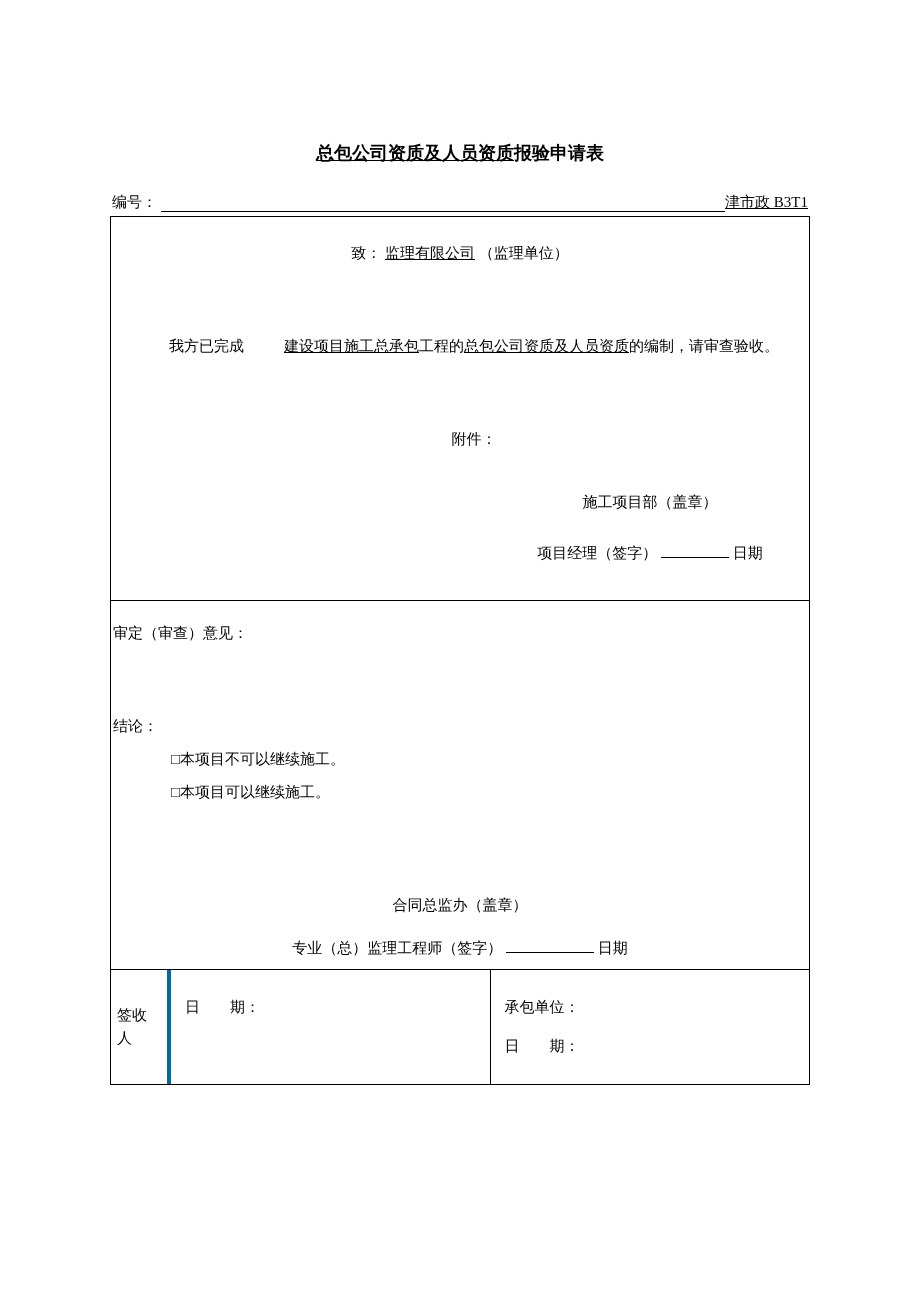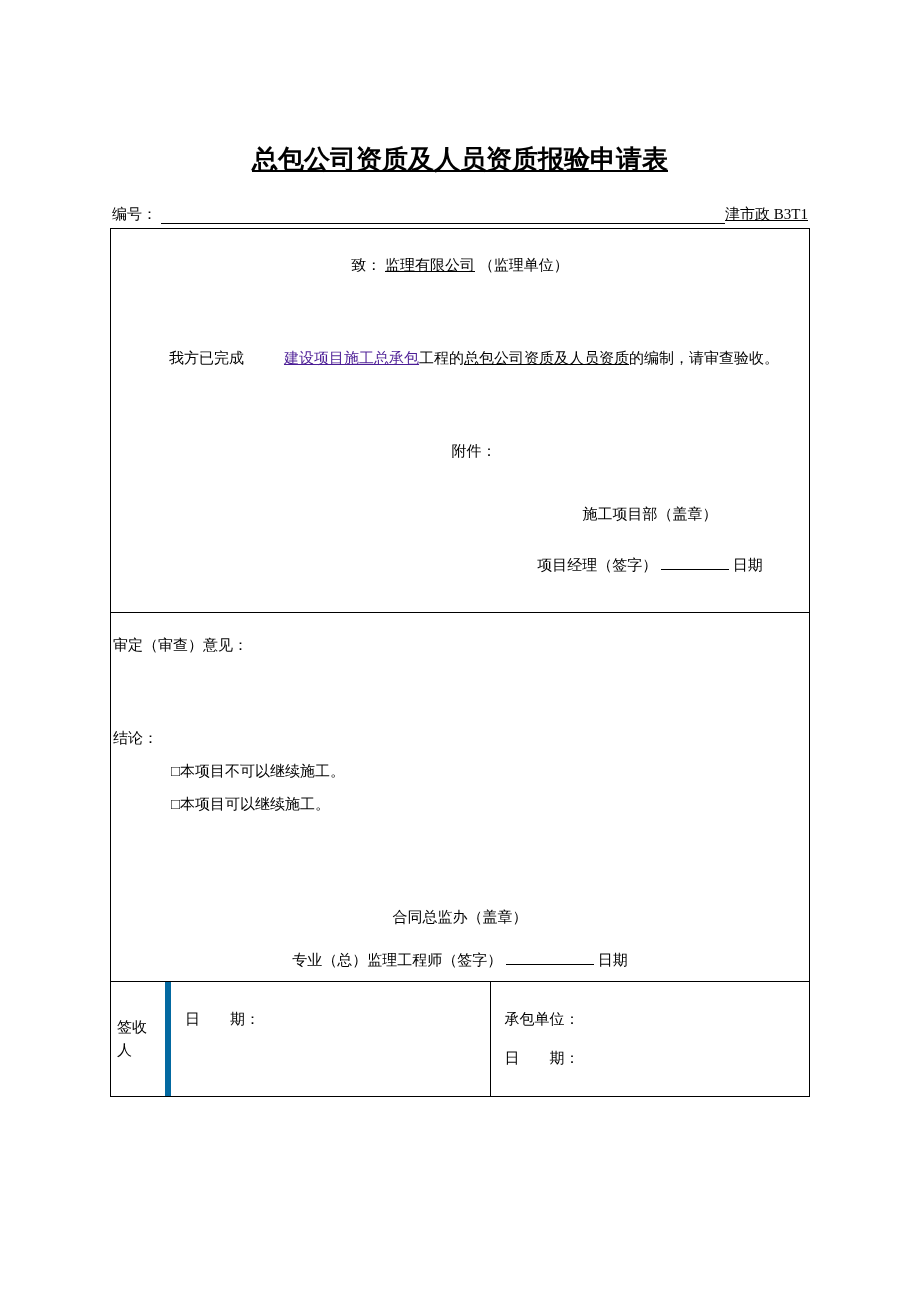"总包公司资质及人员资质报验申请表" .title { font-size: 26px -> 18px; text-decoration: underline -> none }
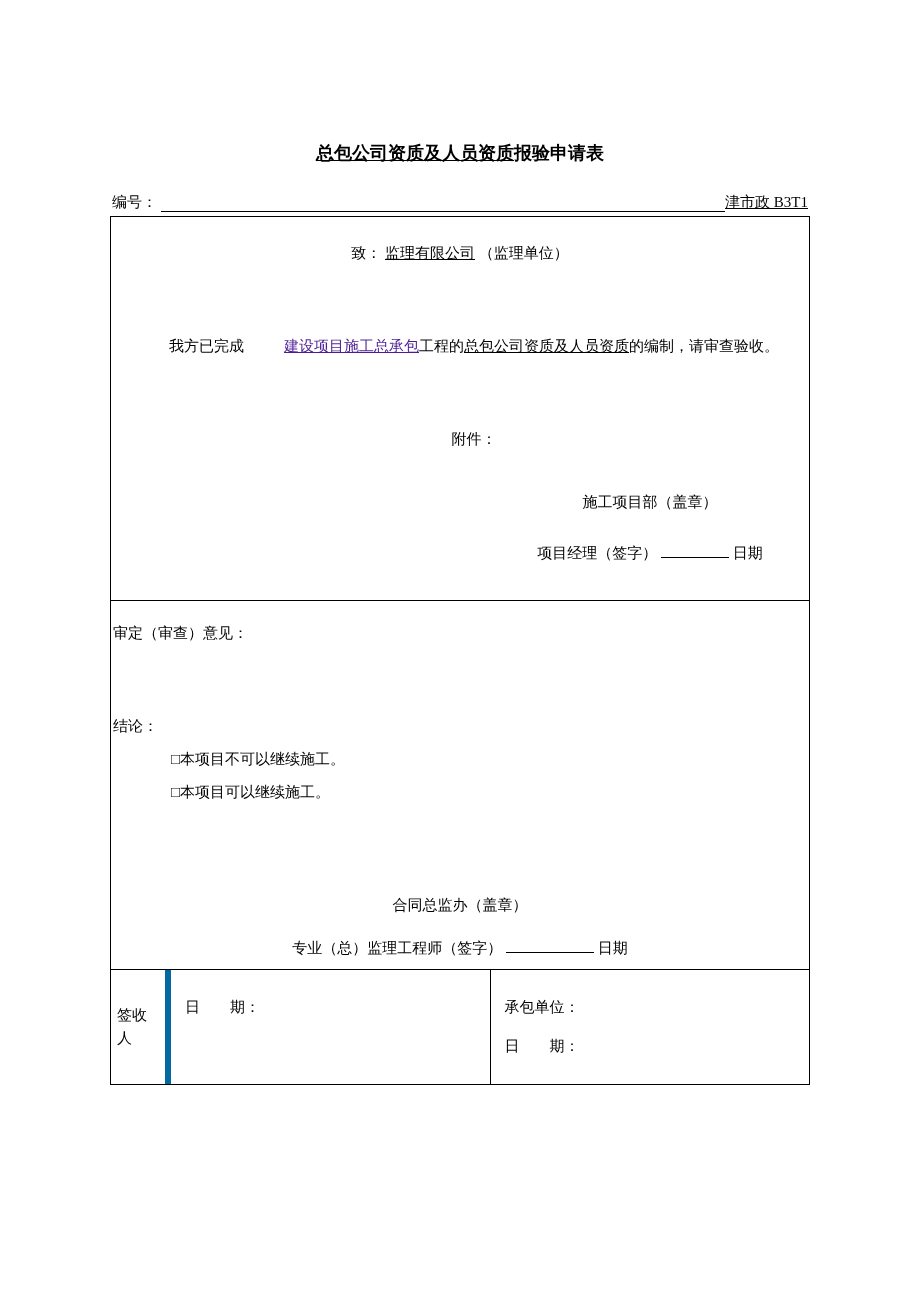"建设项目施工总承包" .red { color: #4c1d95 -> #000000 }
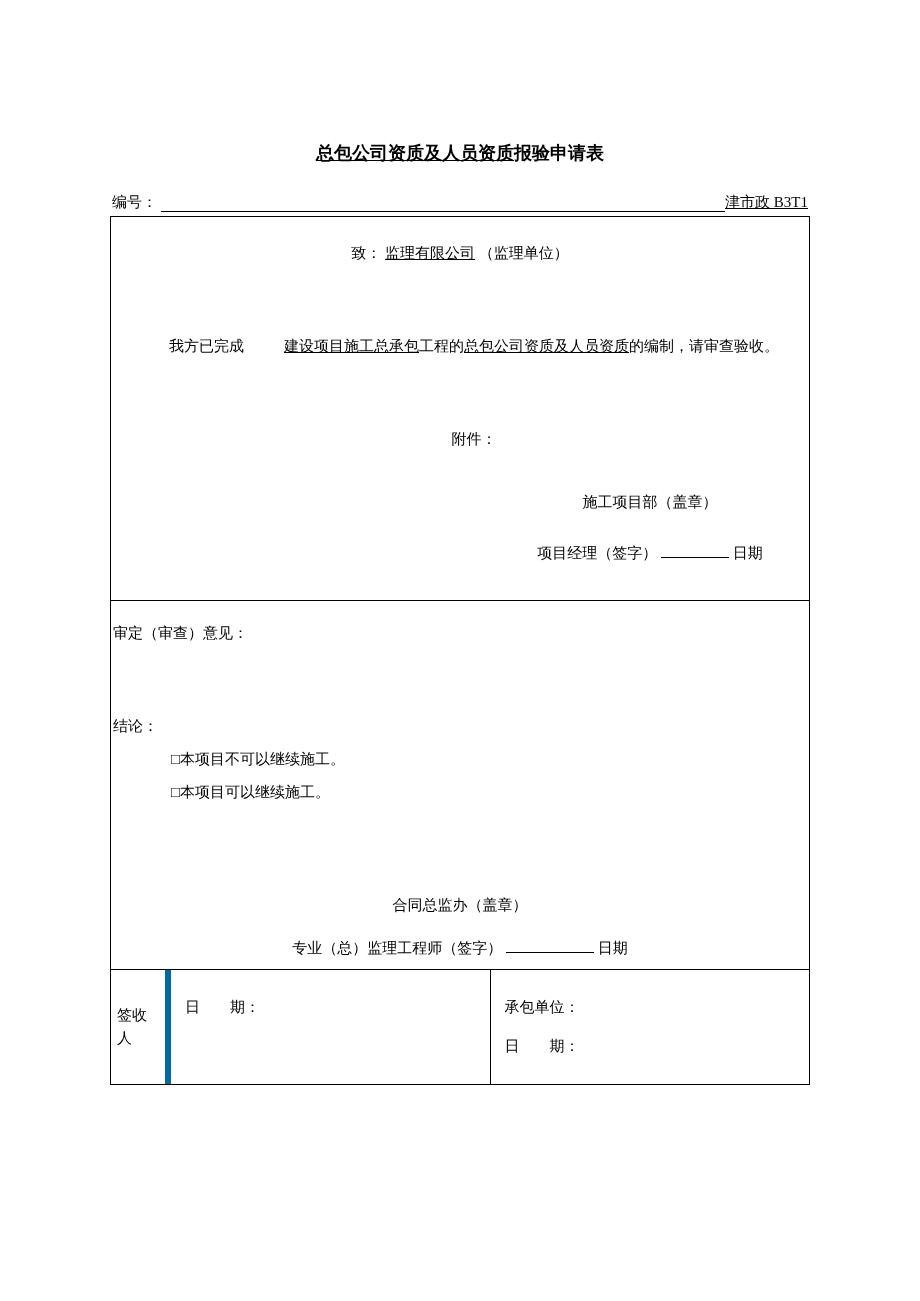"签收人" .bt-col-label { border-right: 6px solid #0369a1 -> 4px solid #0369a1 }
